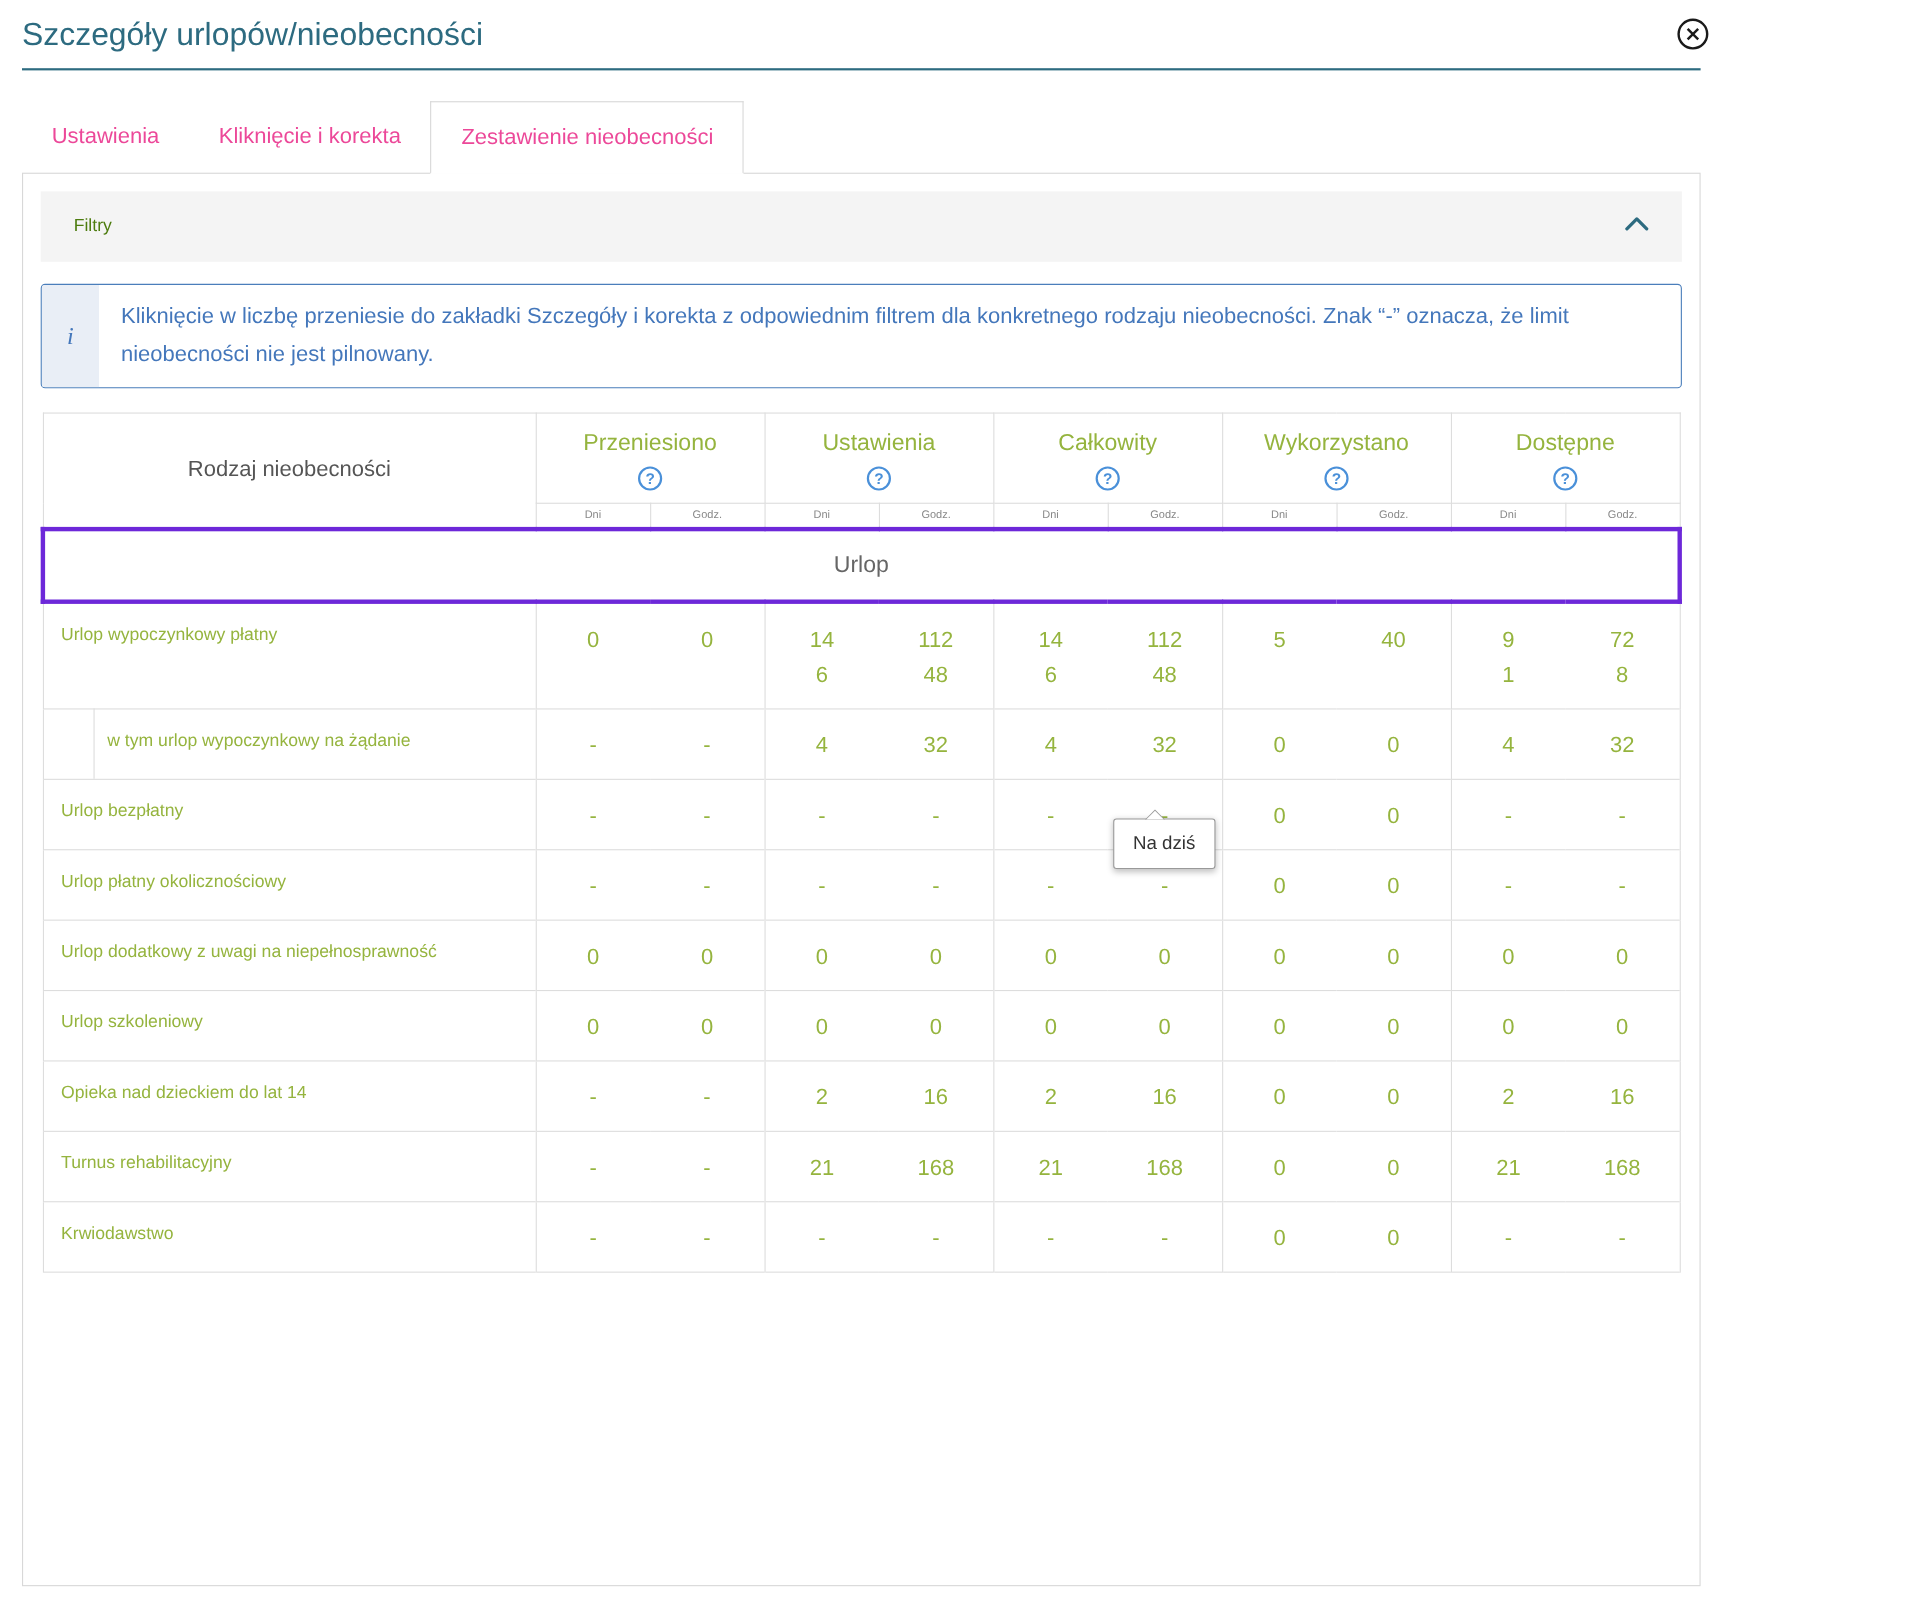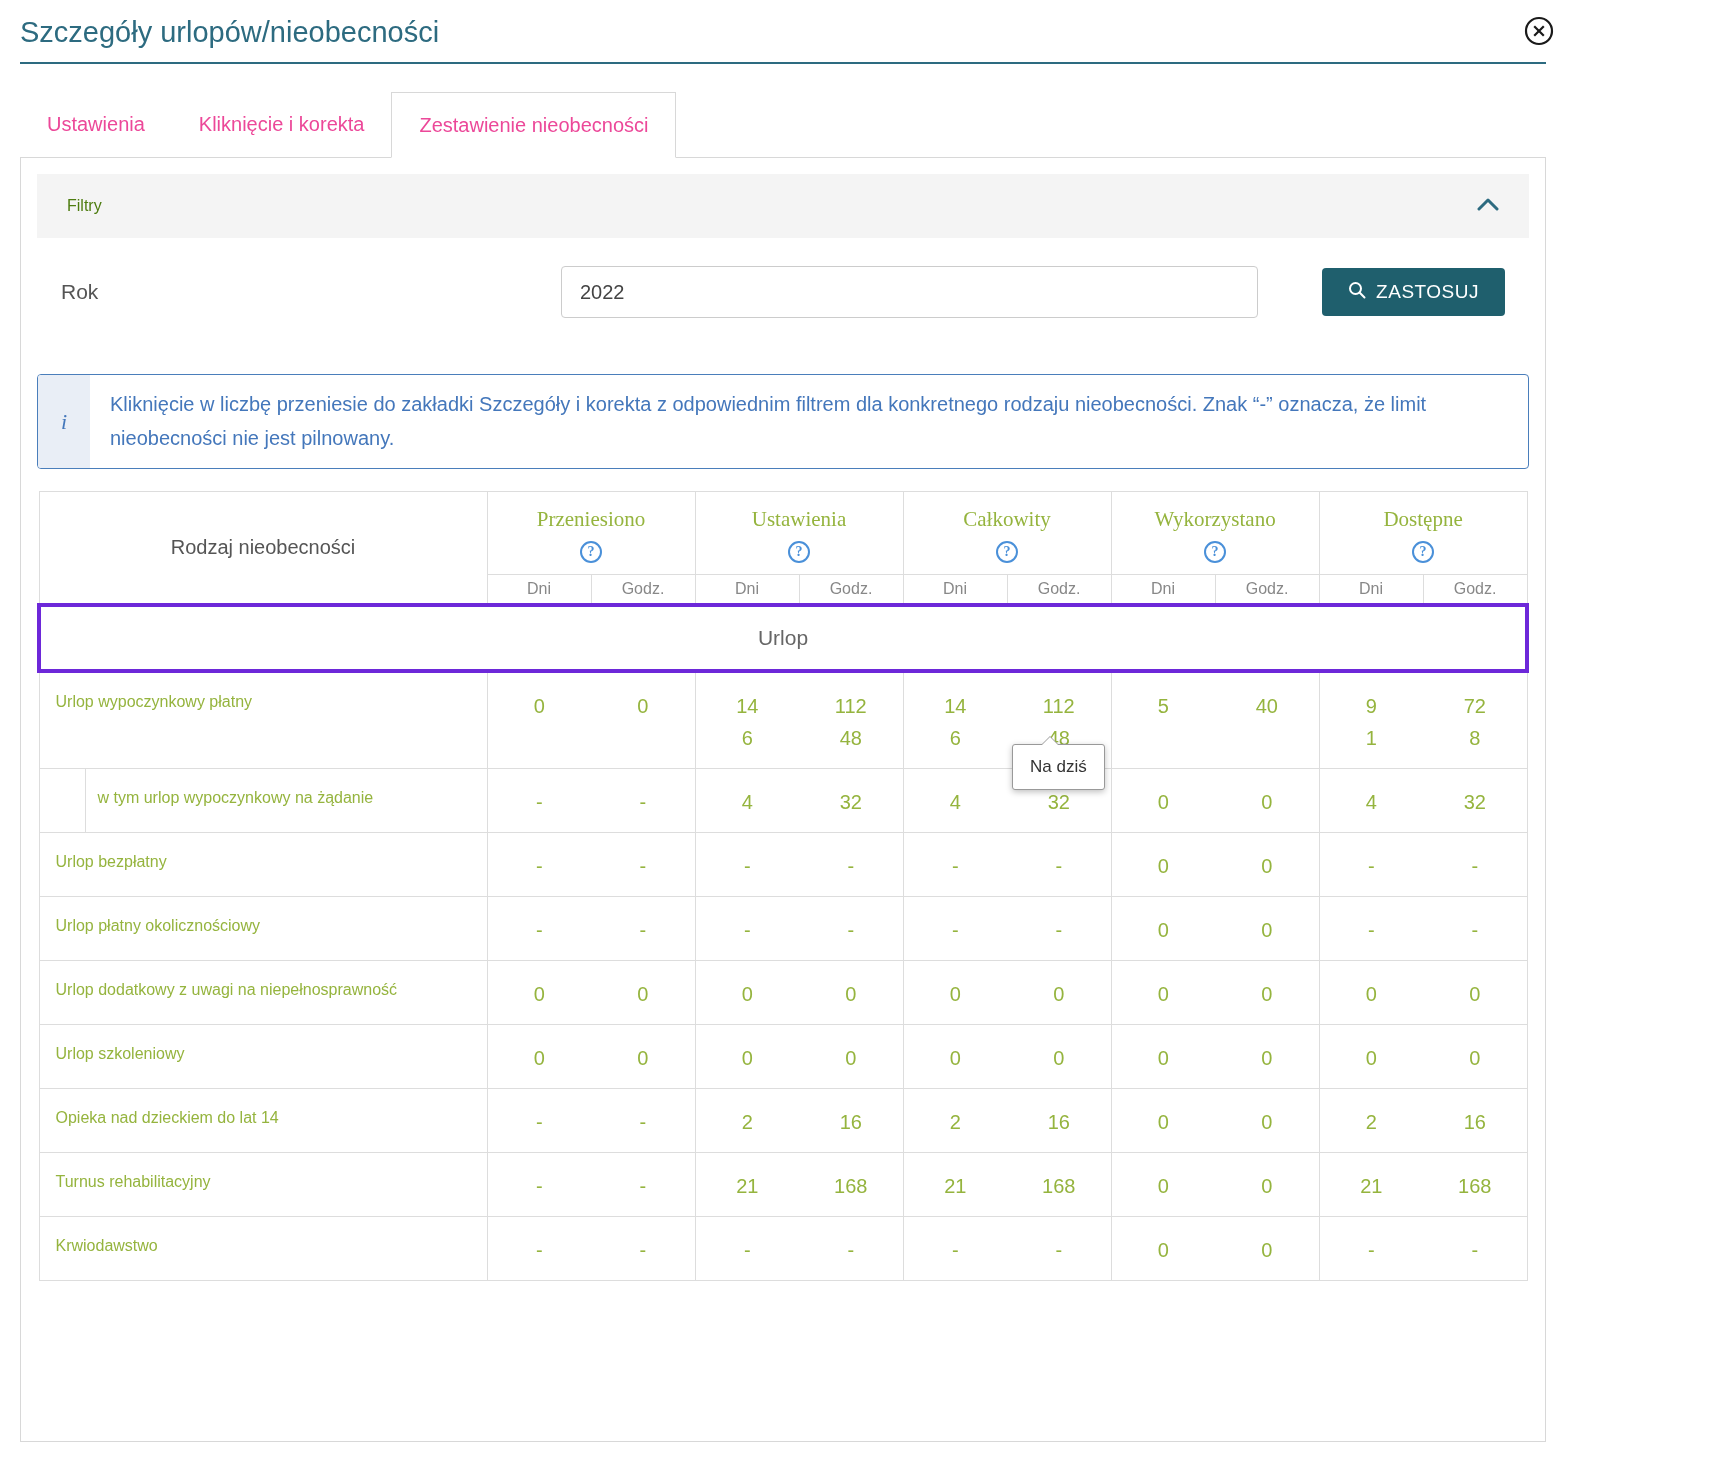"Rok" div.filter-row { html: <div> <span>Rok</span> <input> <button> <span> <svg> <circle></circle> <line></line> </svg> </span> <span>ZASTOSUJ</span> </button> </div> -> none }
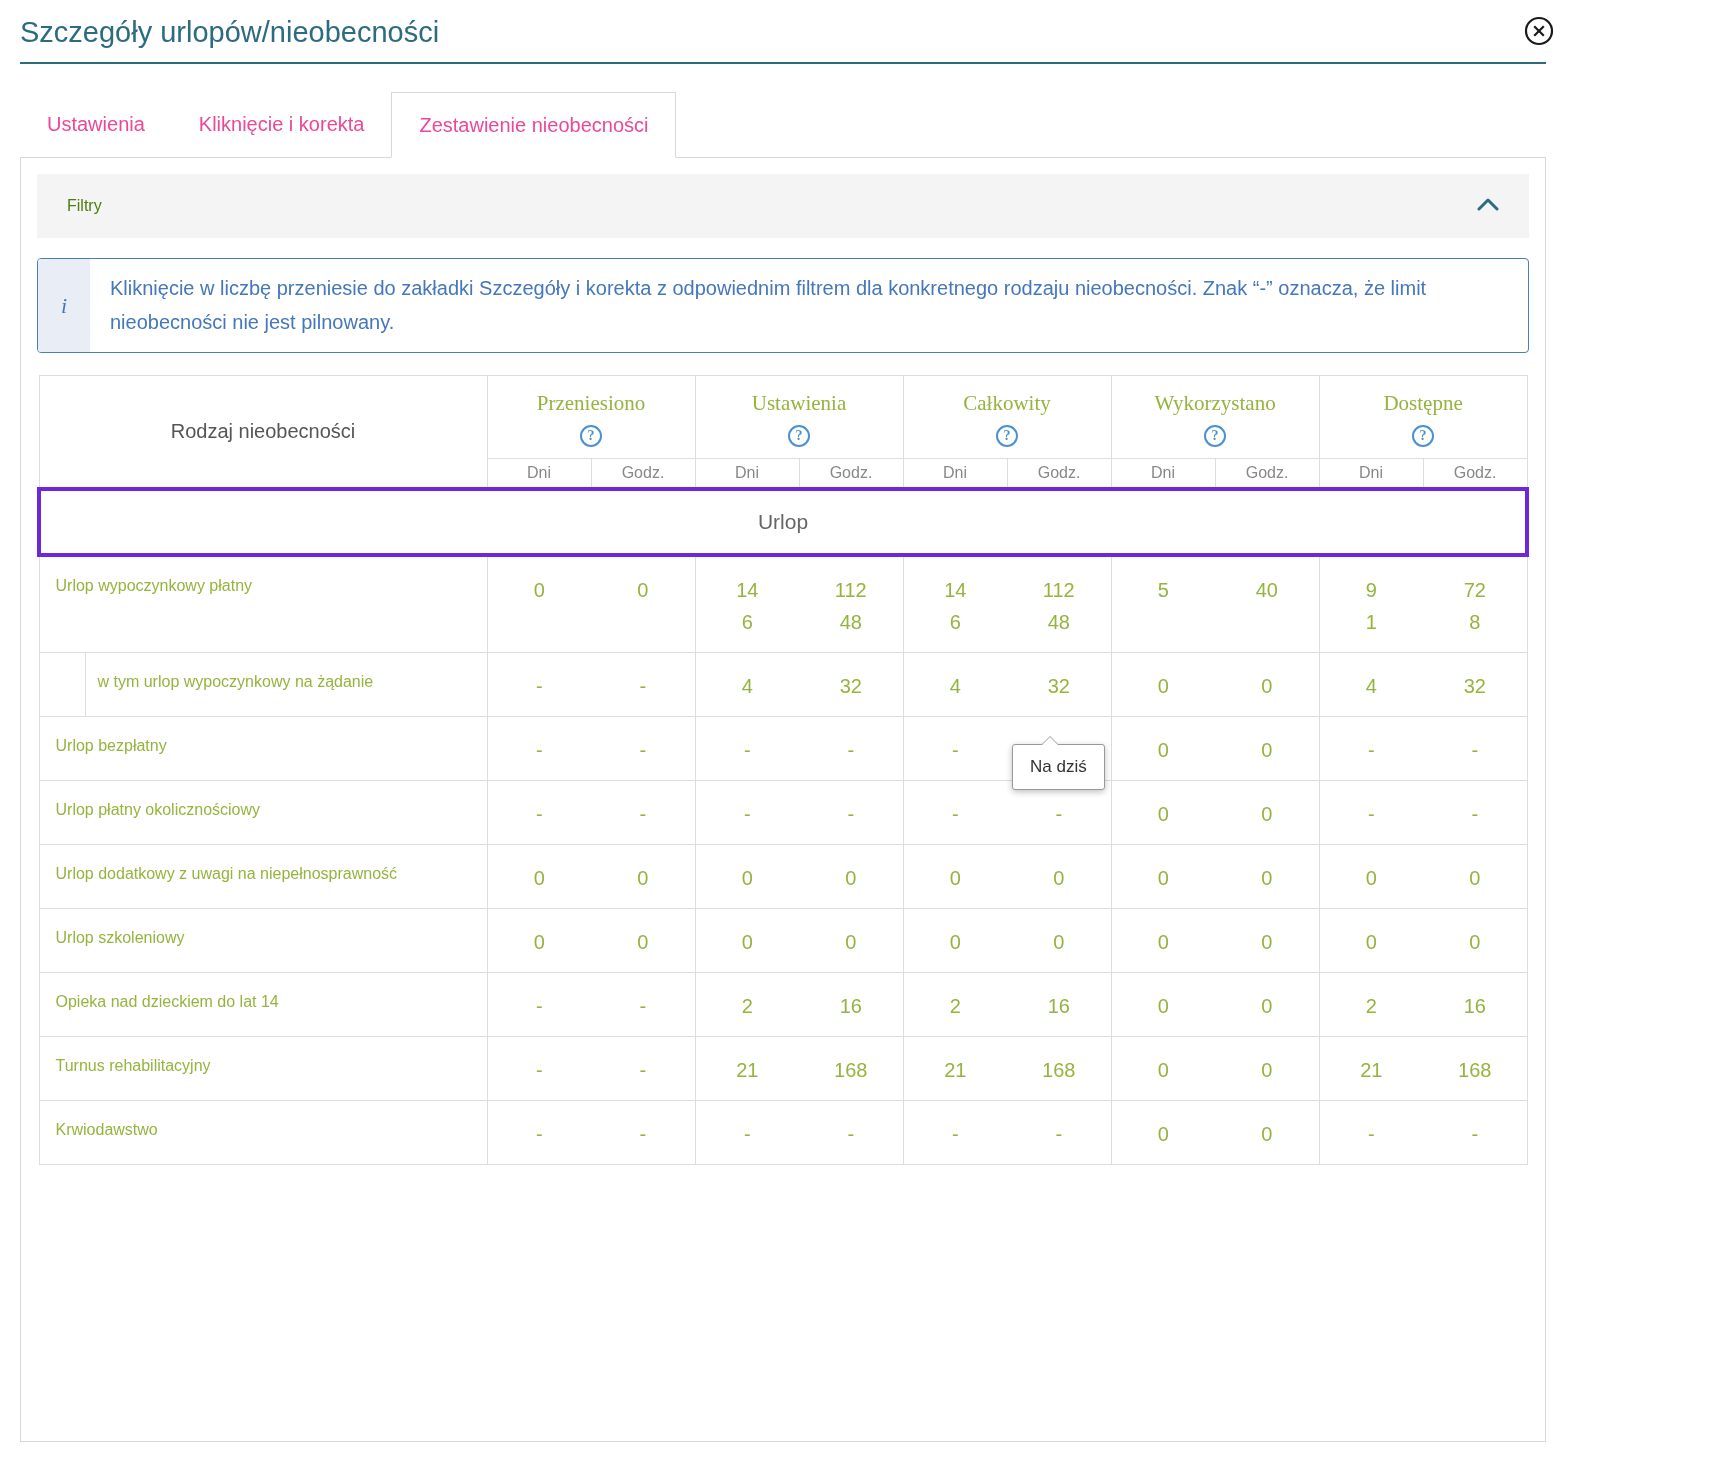"Przeniesiono" th.group { font-family: Liberation Serif, serif -> none }
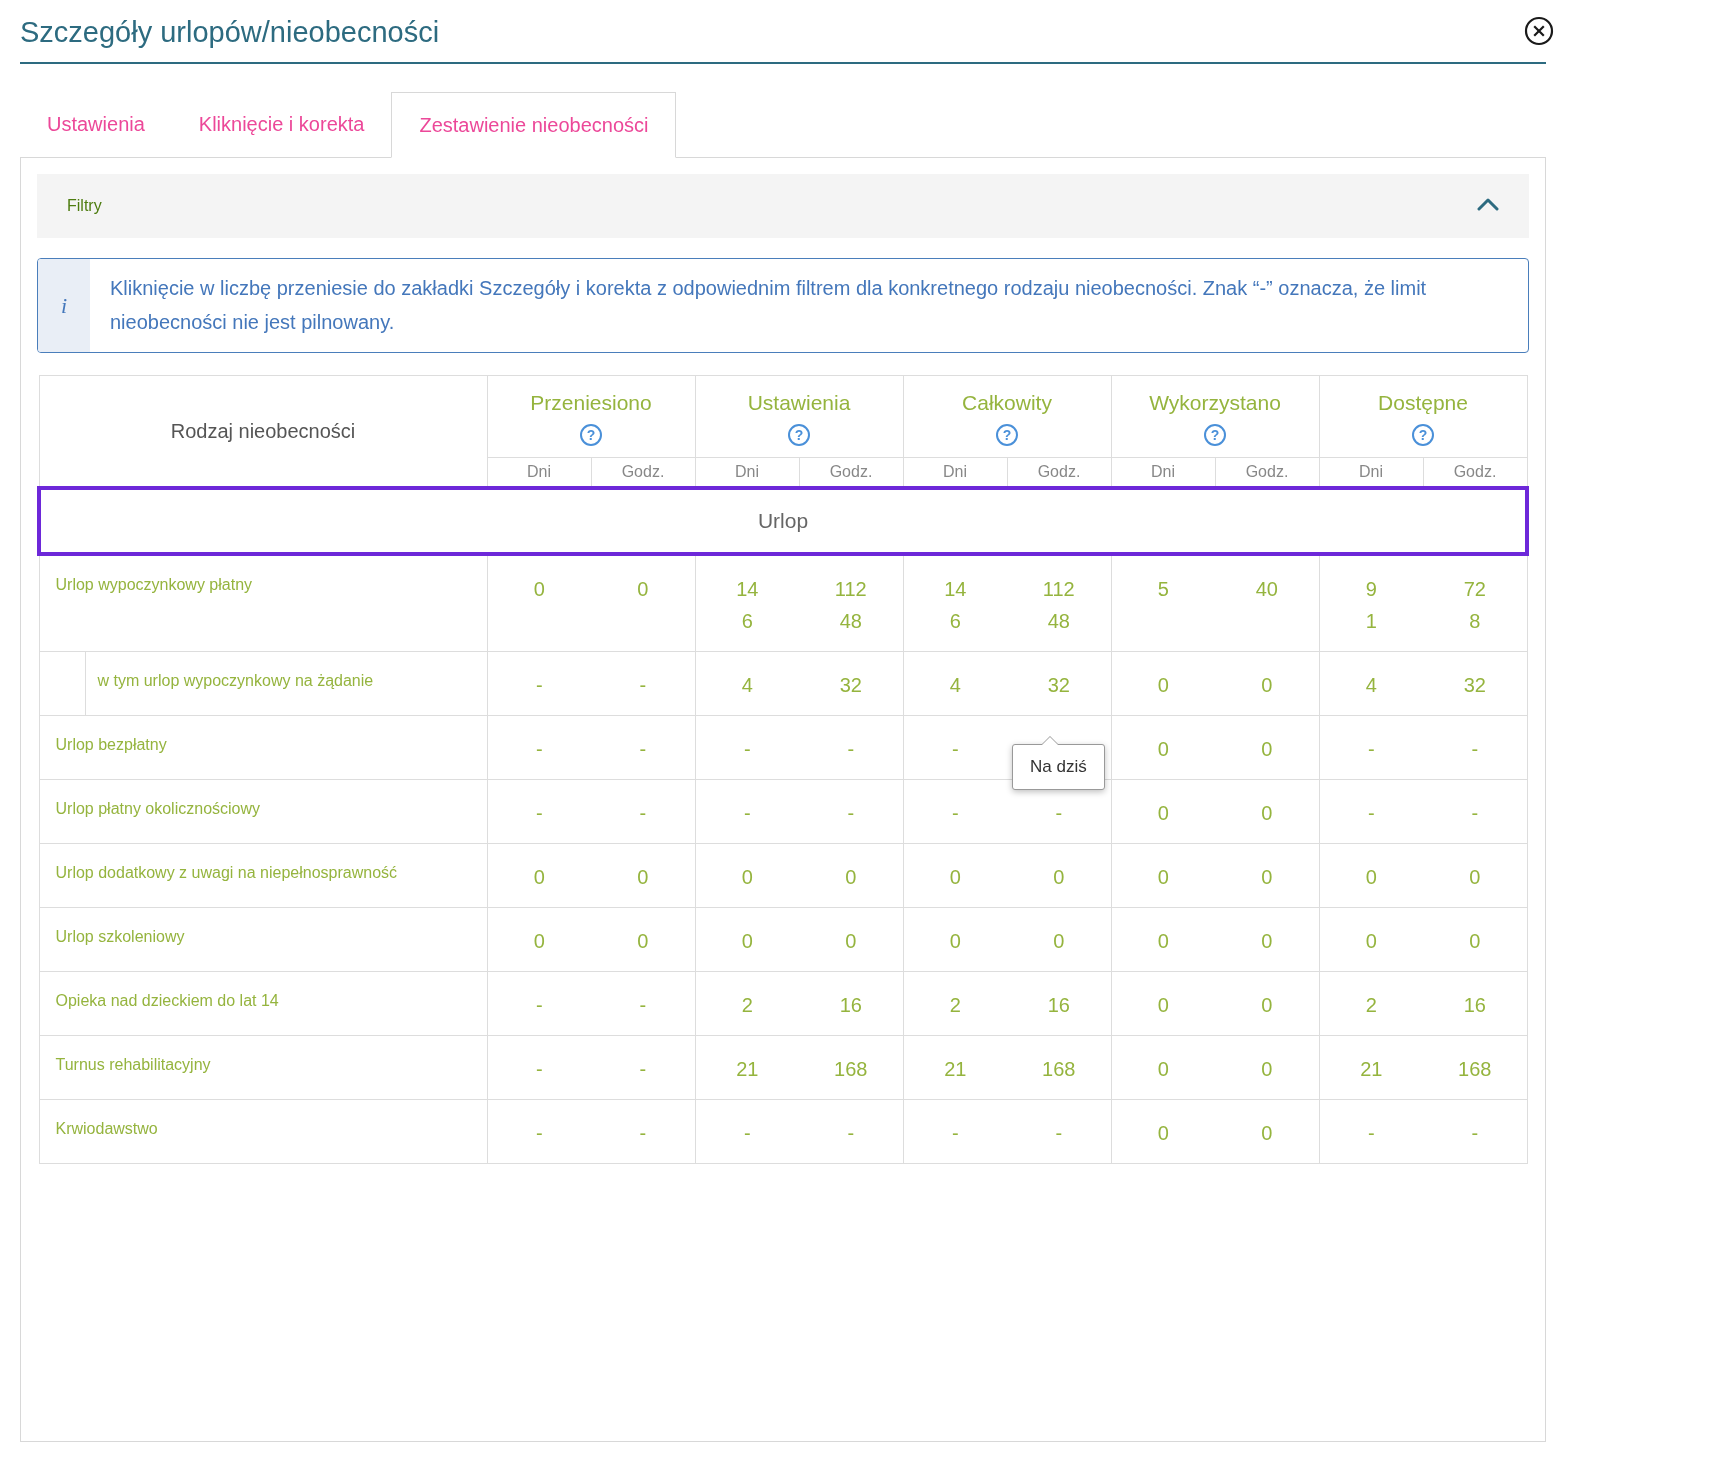"Dni" th.sub { font-size: 16px -> 10px }
